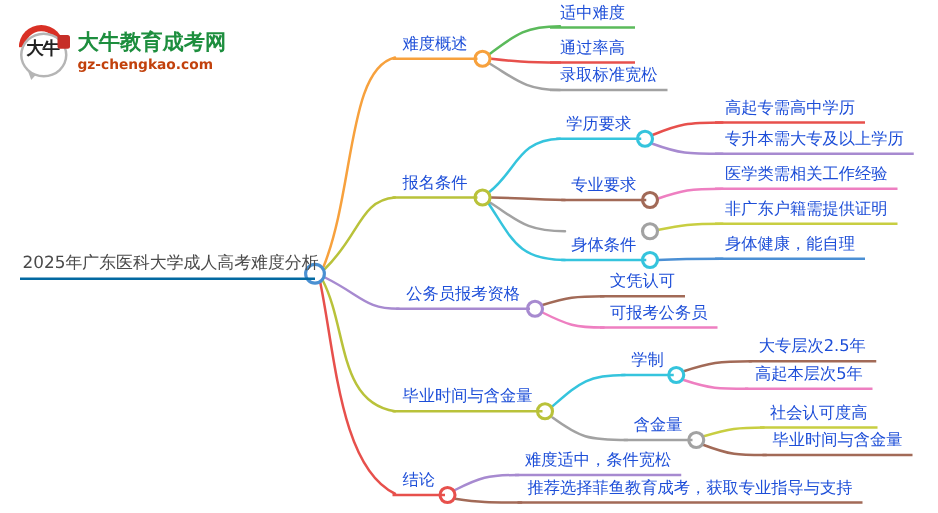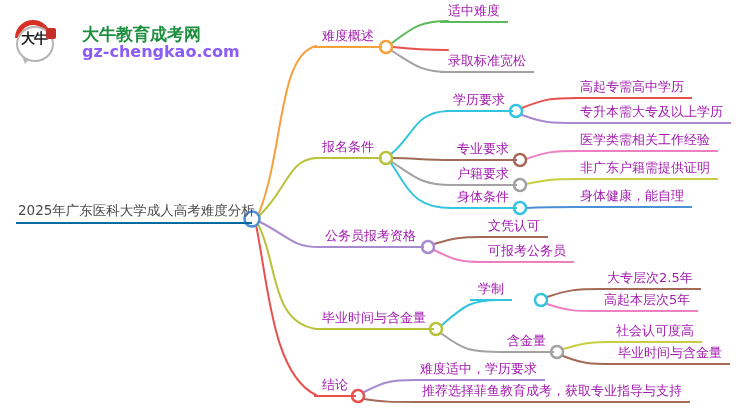"适中难度" .label { color: #a21caf -> #1d4ed8 }
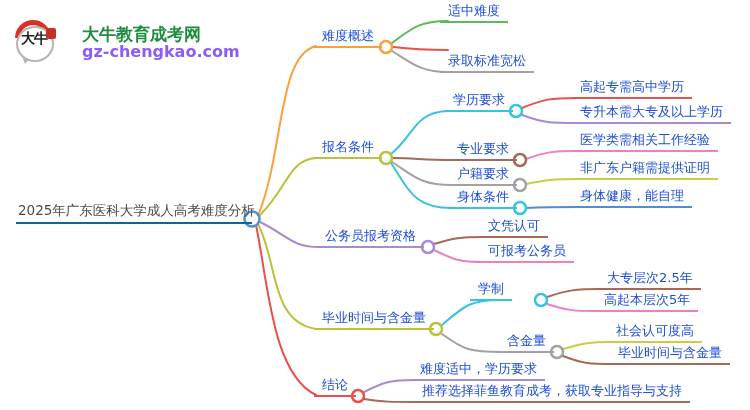"大牛教育成考网" .logo-text { margin-left: 24px -> 4px }
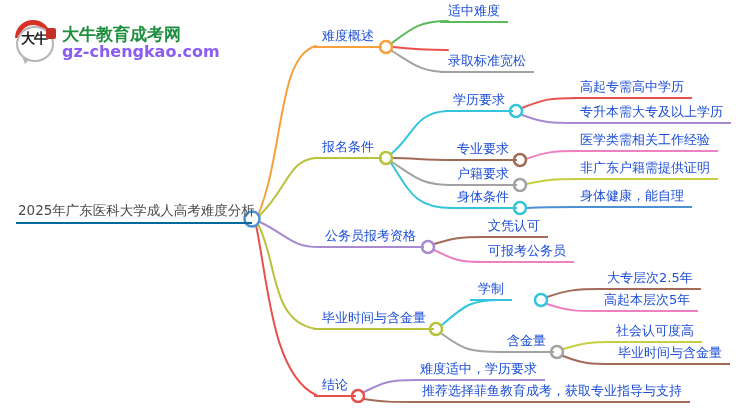"通过率高" div.label { html: none -> <div>通过率高</div> }
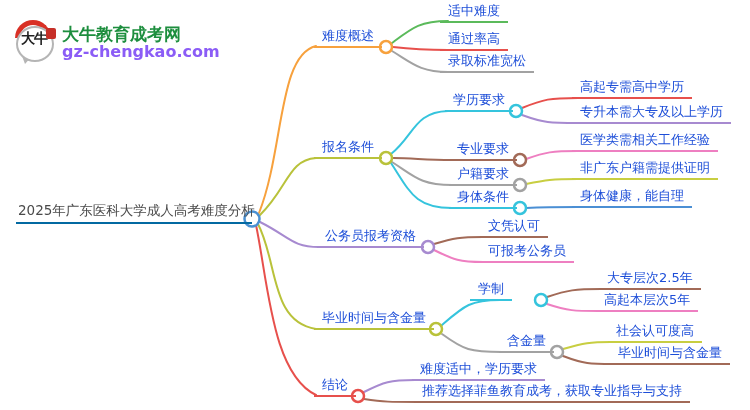"gz-chengkao.com" .logo-url { color: #8b5cf6 -> #c2410c; font-size: 16px -> 11px; text-align: right -> none }
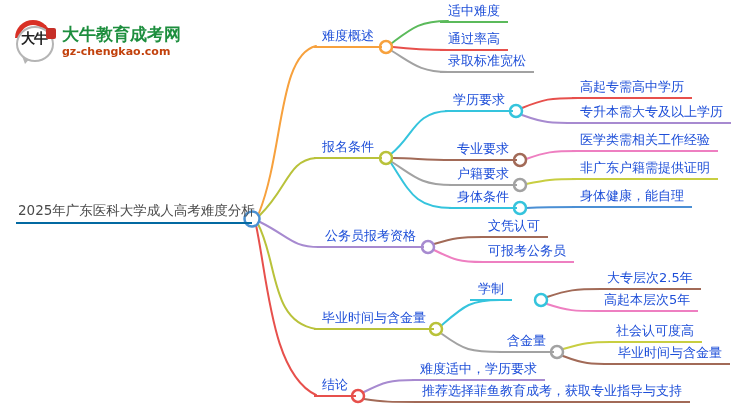"户籍要求" div.label { html: <div>户籍要求</div> -> none }
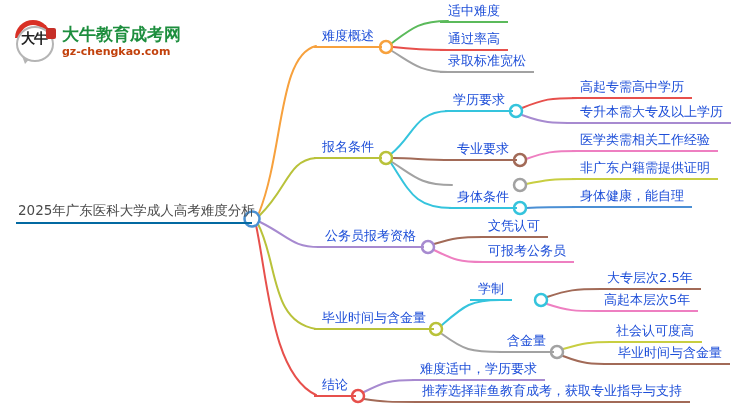"学制" div.label { left: 470px -> 497px }
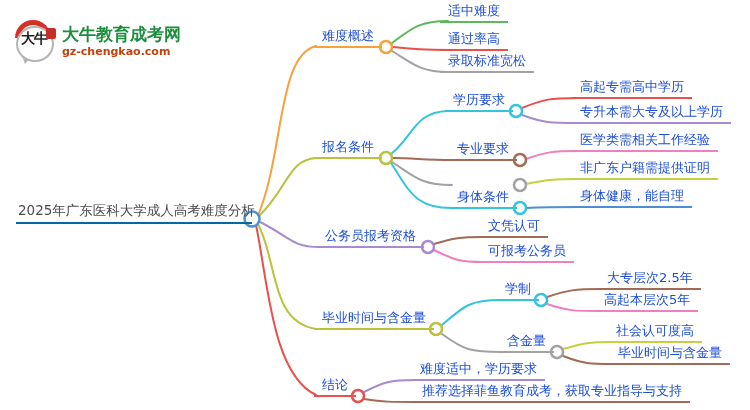"难度适中，学历要求" div.label { text: 学历要求 -> 条件宽松 }
